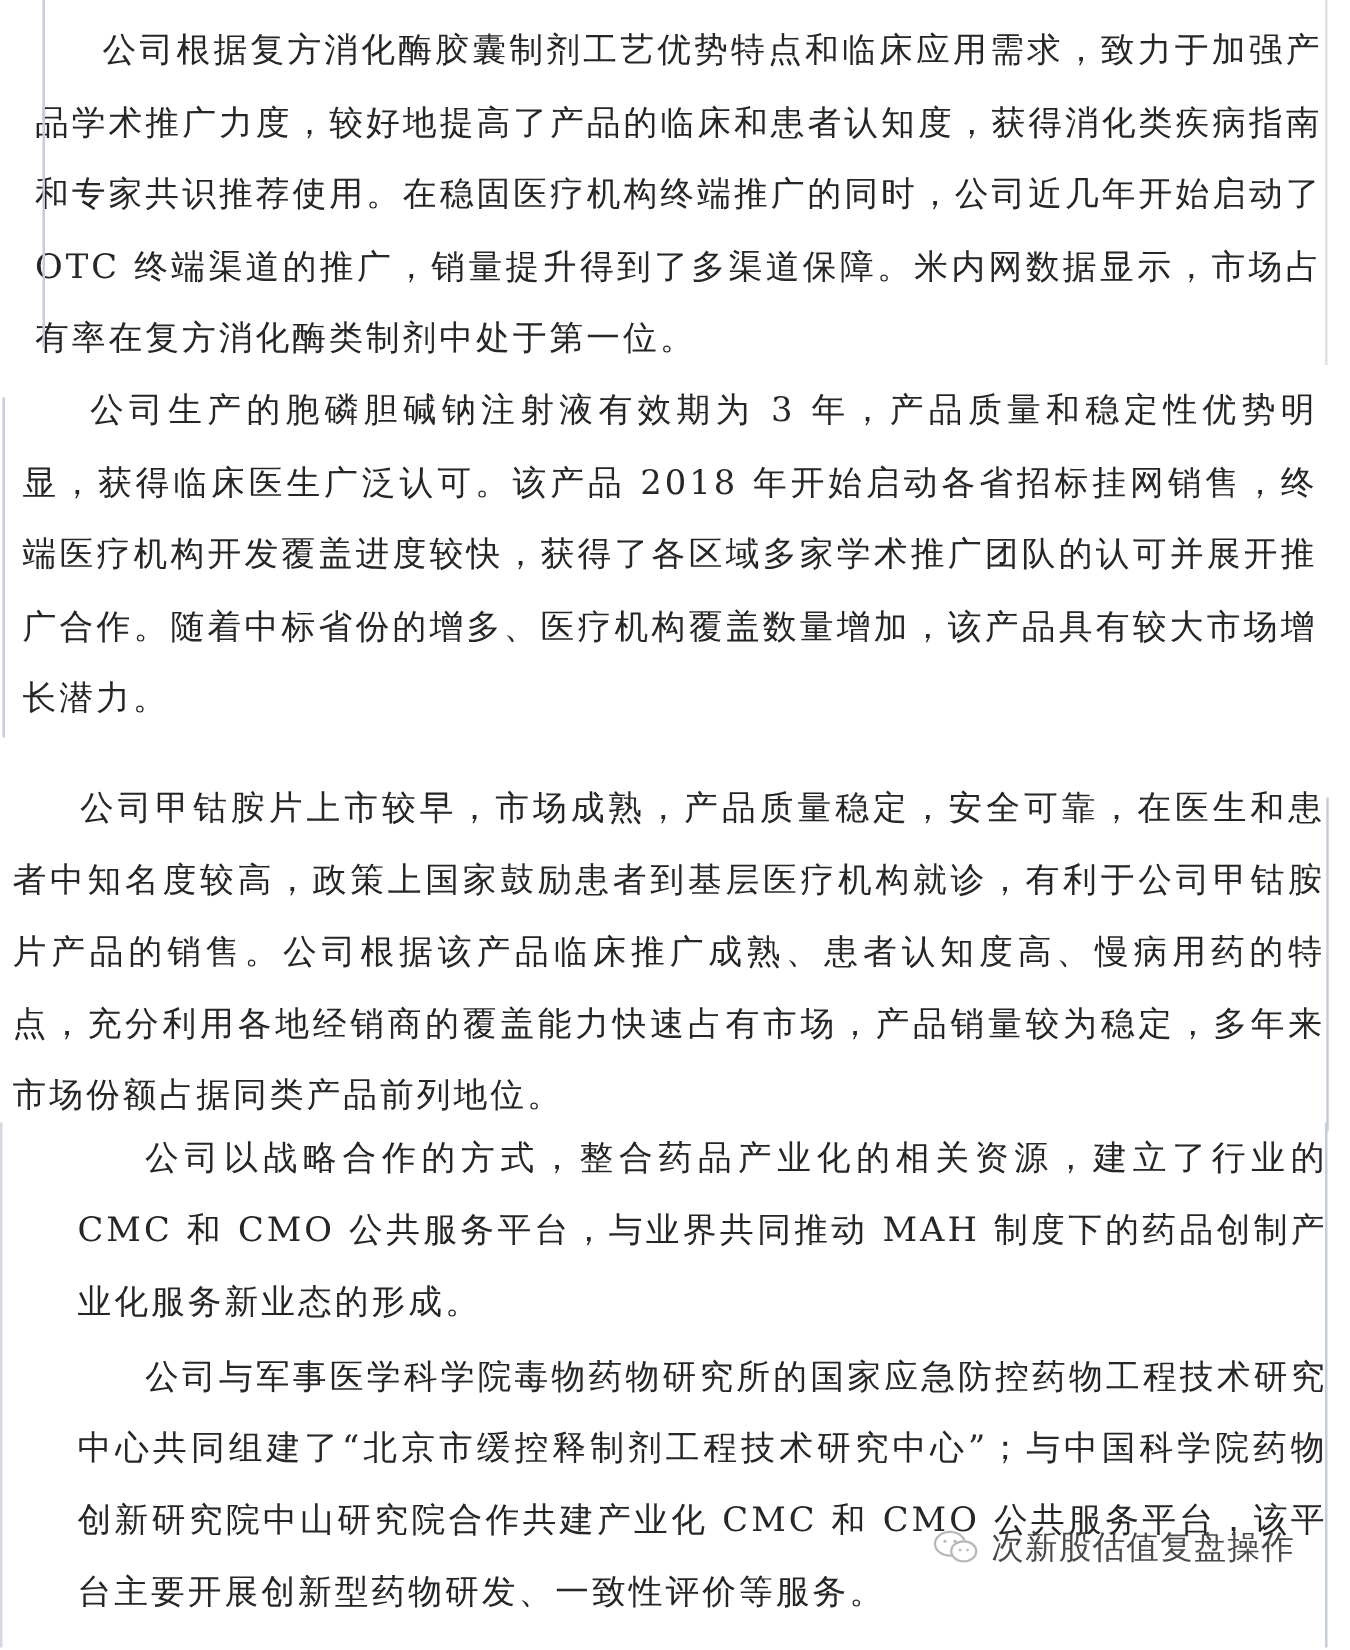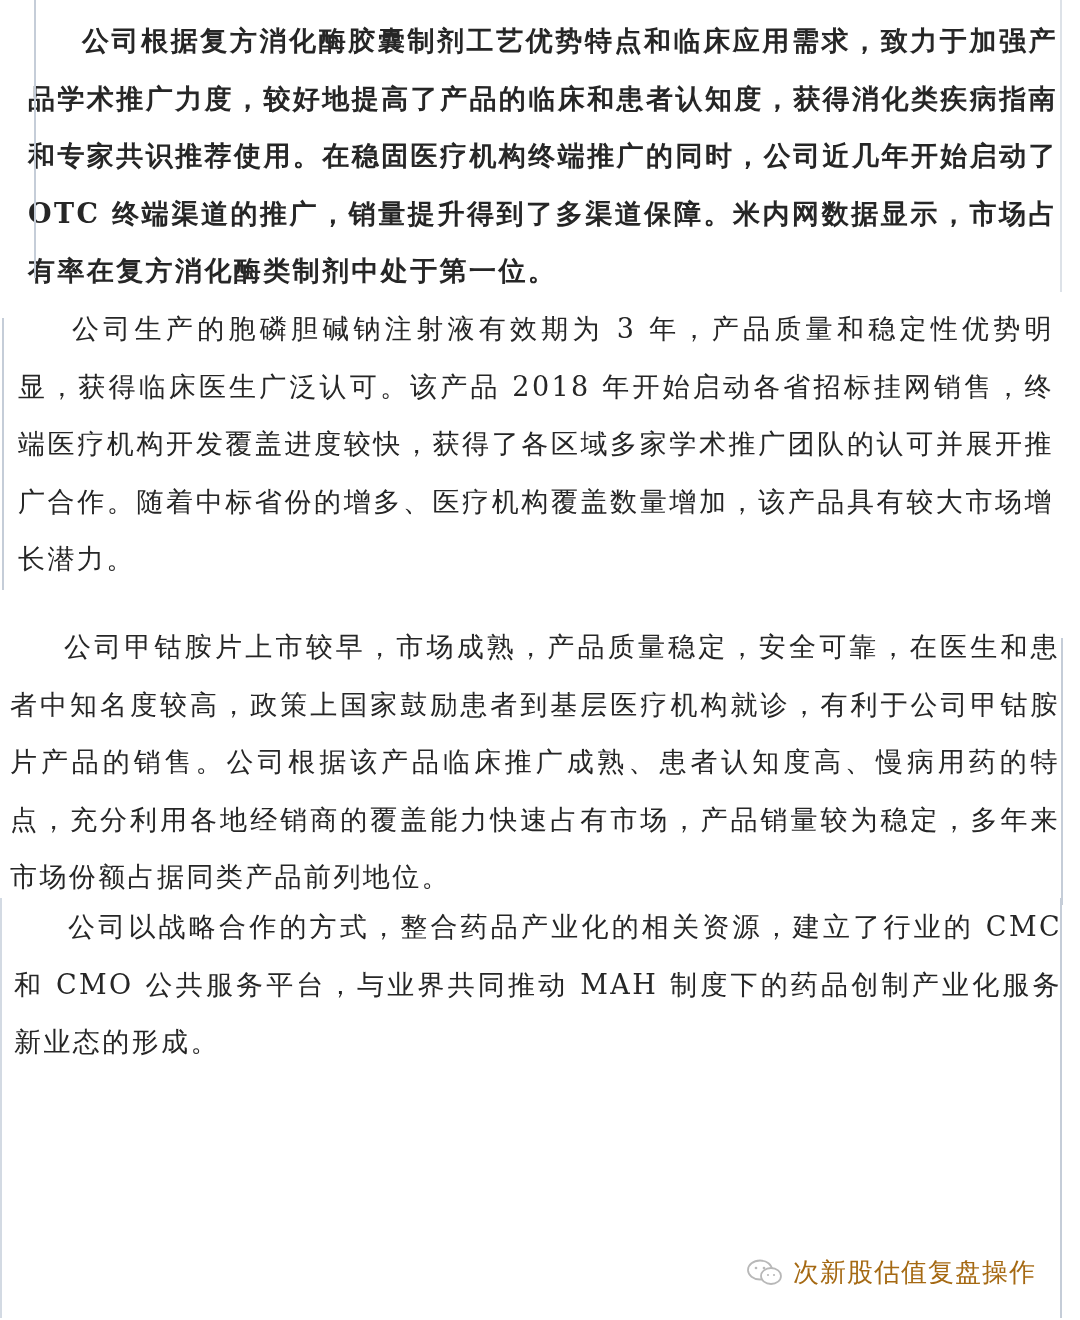"公司根据复方消化酶胶囊制剂工艺优势特点和临床应用需求，致力于加强产品学术推广力度" #b1 .para { font-weight: bold -> none }
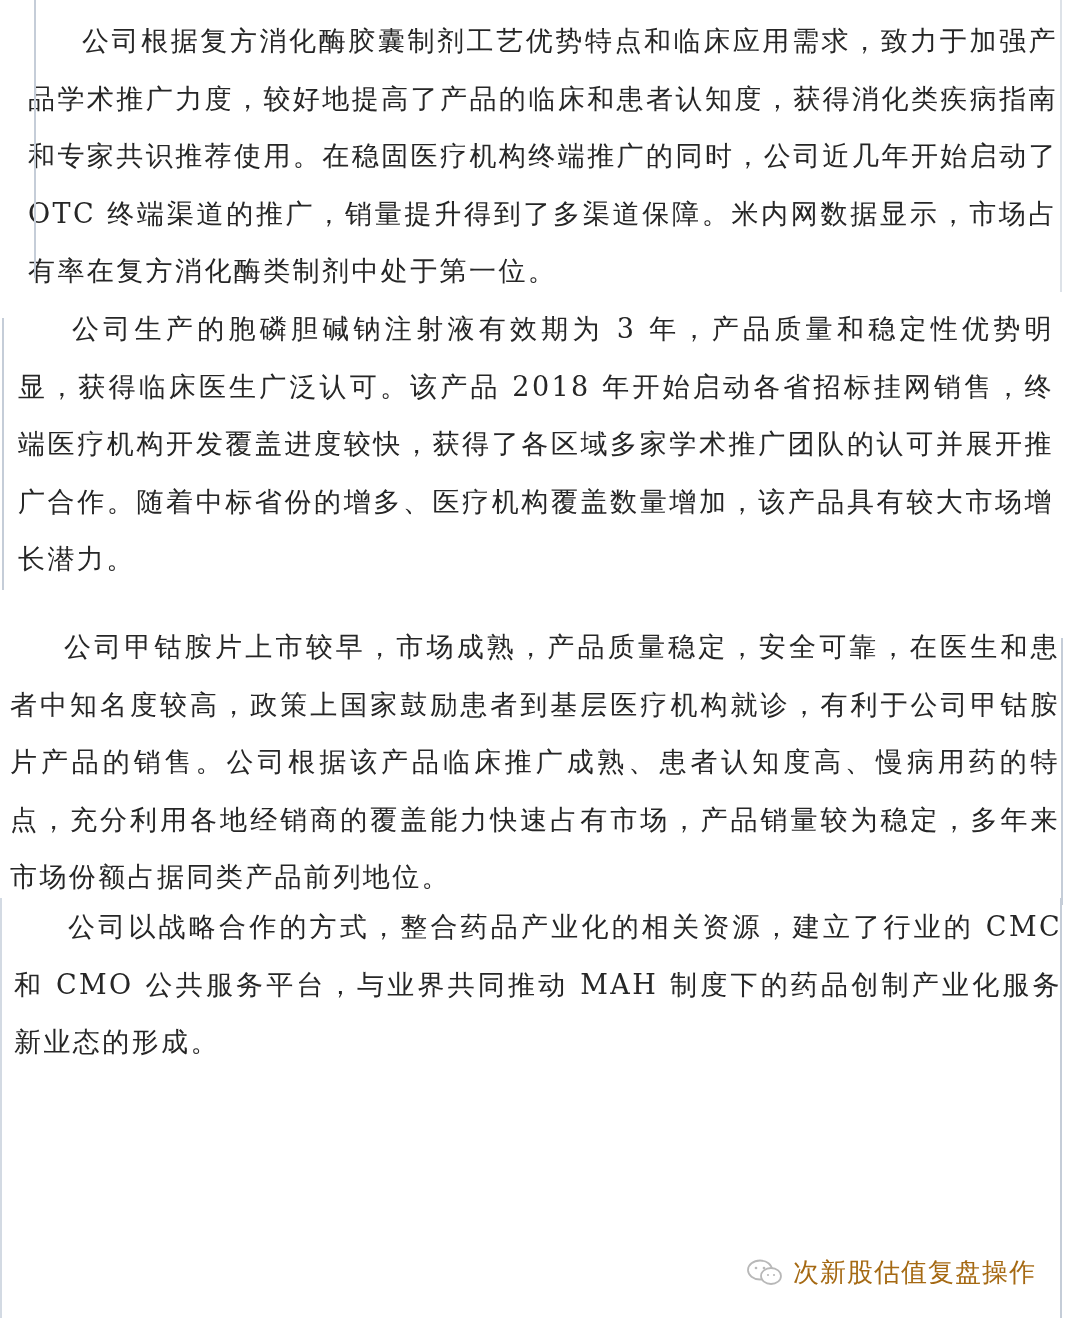"公司以战略合作的方式，整合药品产业化的相关资源，建立了行业的 CMC 和 CMO" #b4 .para { margin-left: none -> 48px }
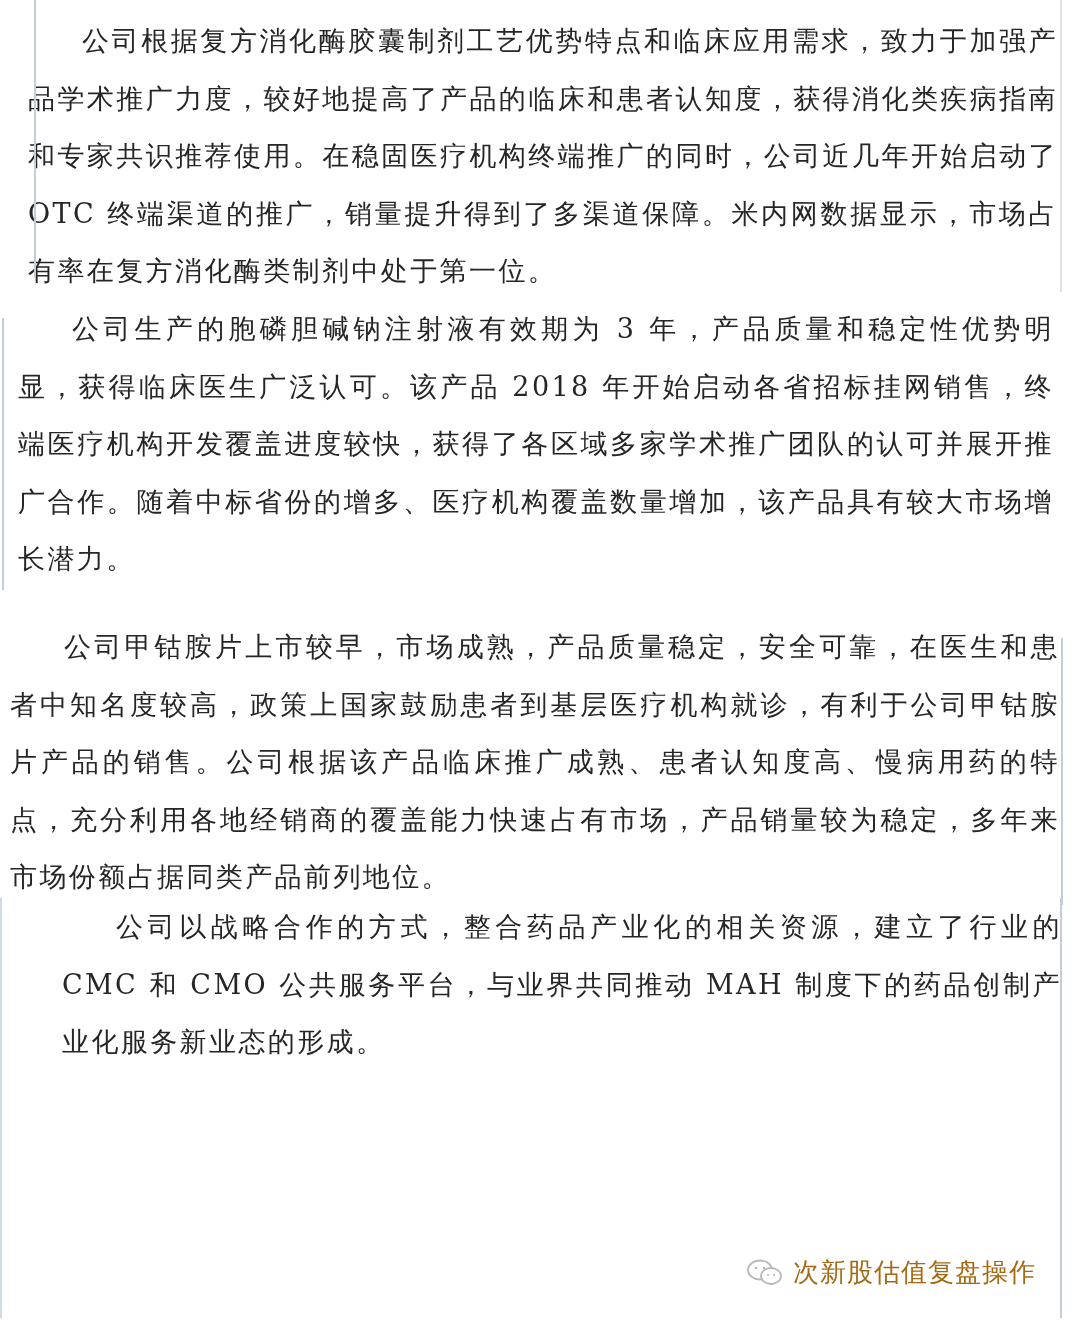"公司与军事医学科学院毒物药物研究所的国家应急防控药物工程技术研究中心共同组建了“" p.para { html: none -> <p>公司与军事医学科学院毒物药物研究所的国家应急防控药物工程技术研究中心共同组建了“北京市缓控释制剂工程技术研究中心”；与中国科学院药物创新研究院中山研究院合作共建产业化 CMC 和 CMO 公共服务平台，该平台主要开展创新型药物研发、一致性评价等服务。</p> }
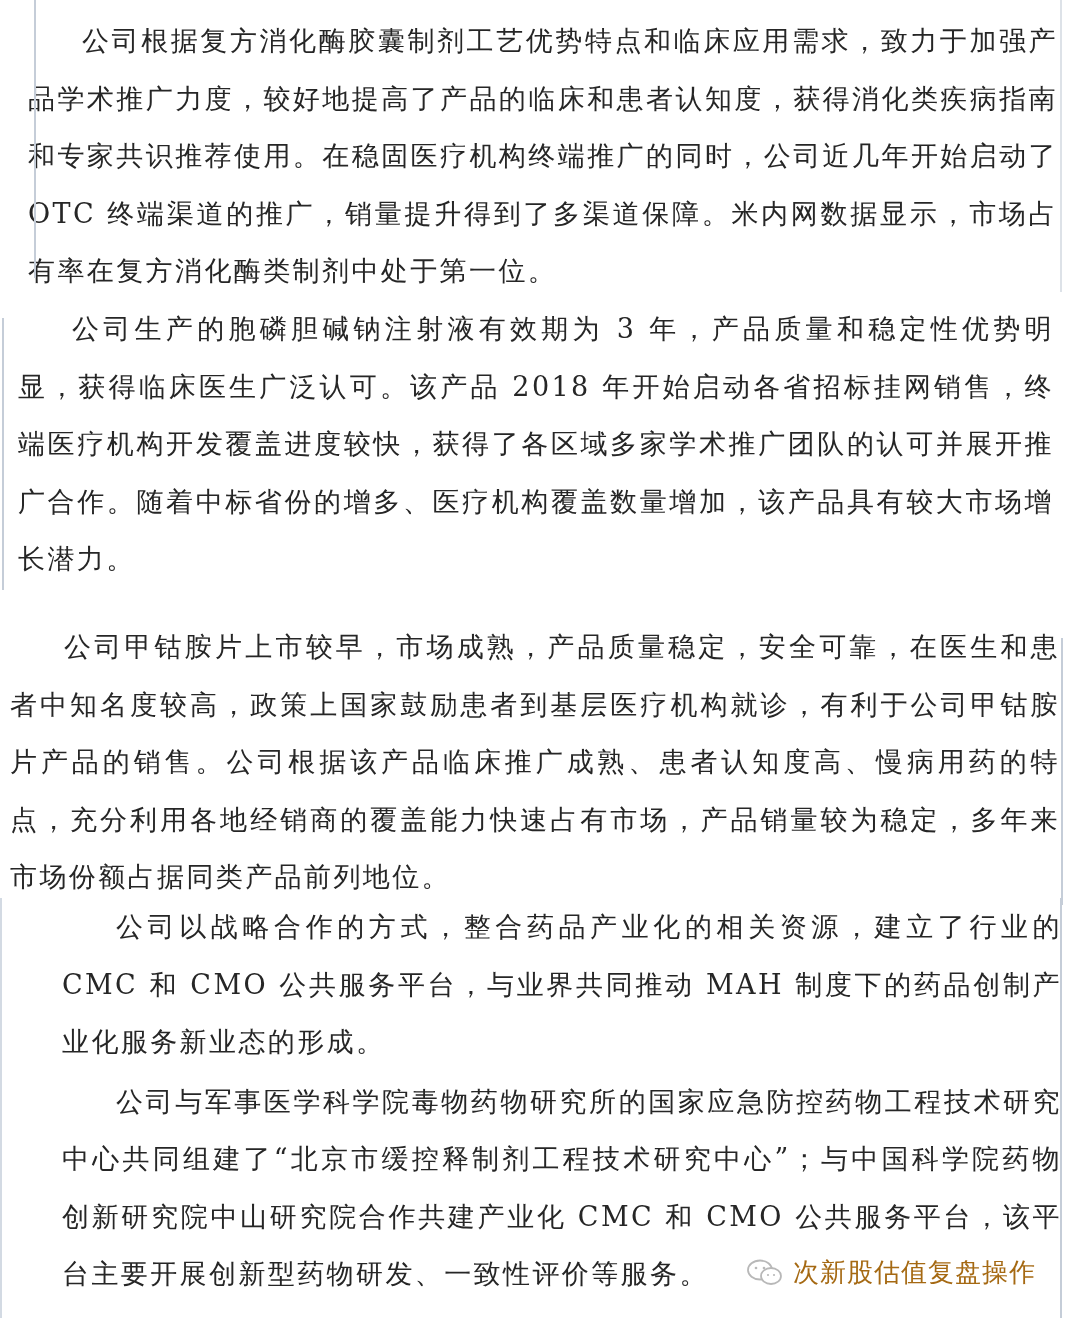"次新股估值复盘操作" .watermark { color: #a16207 -> #404040; top: 1255px -> 1220px }
